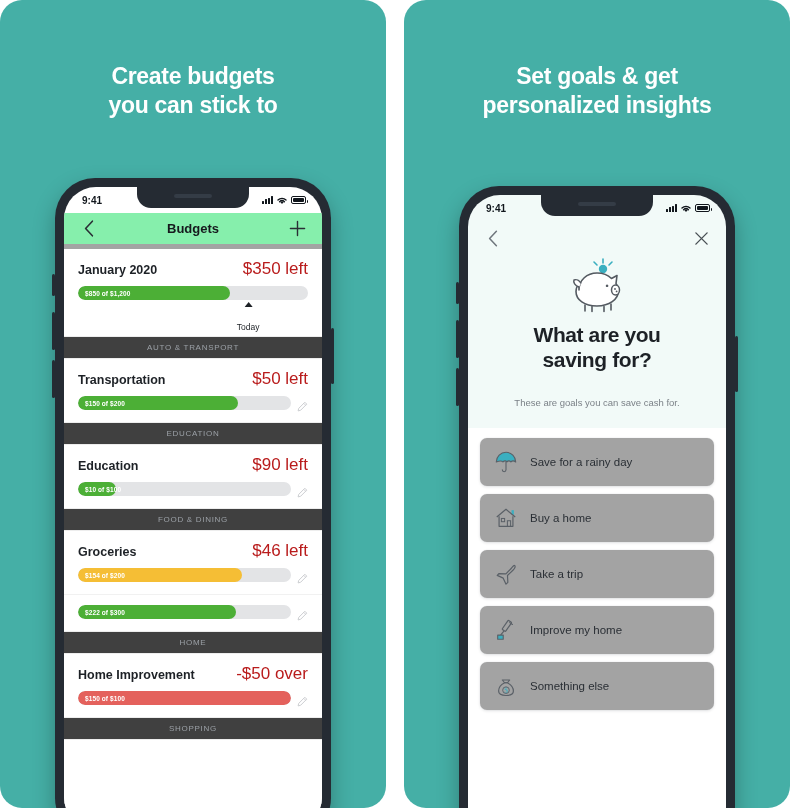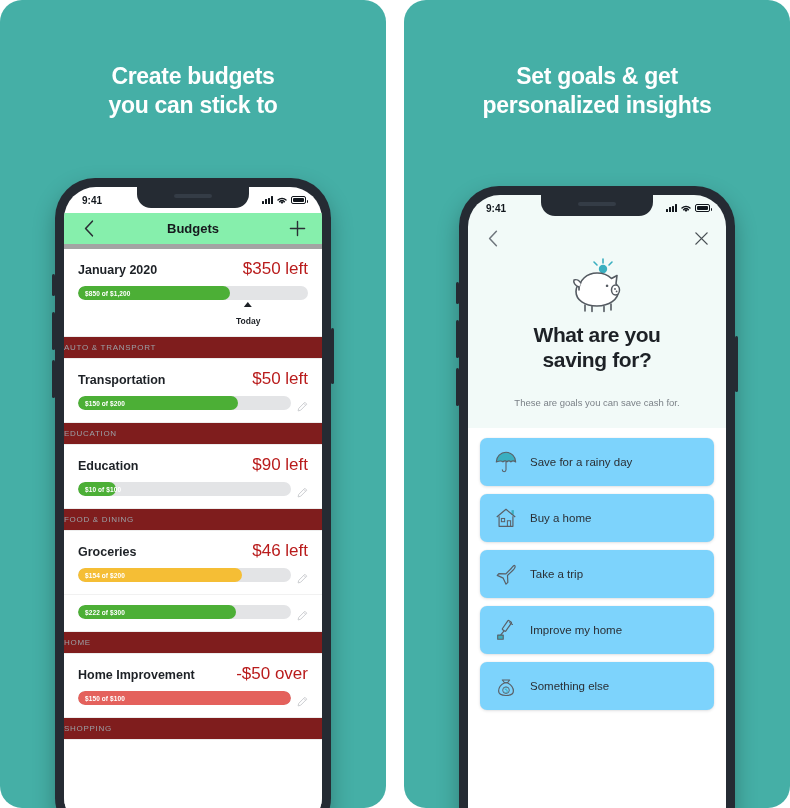"Today" .today-label { font-weight: bold -> normal; margin-top: 9px -> 15px }
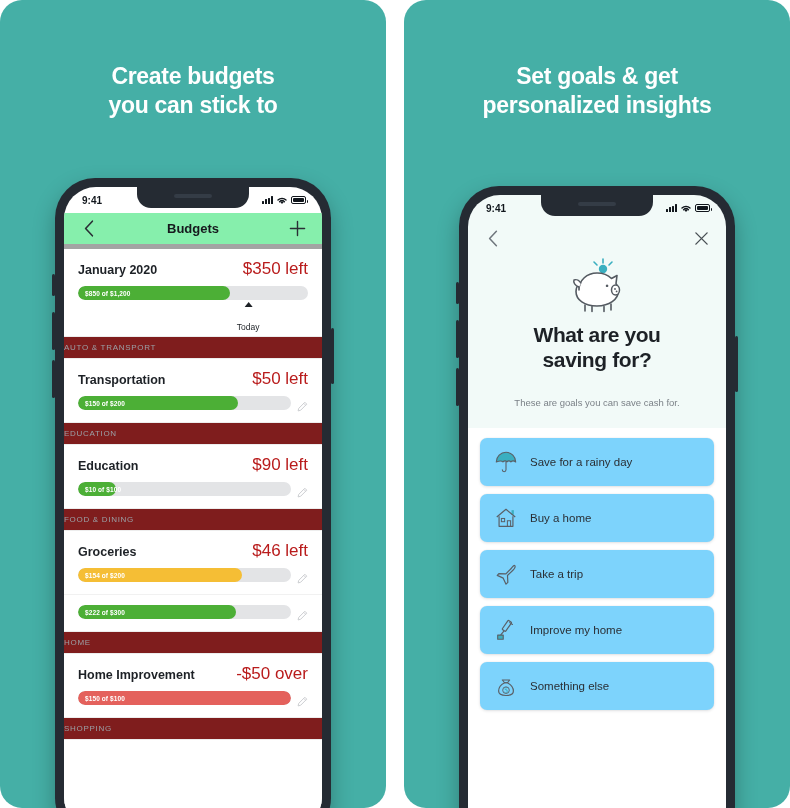"AUTO & TRANSPORT" .sec-head { background: #7f1d1d -> #404040; text-align: left -> center }
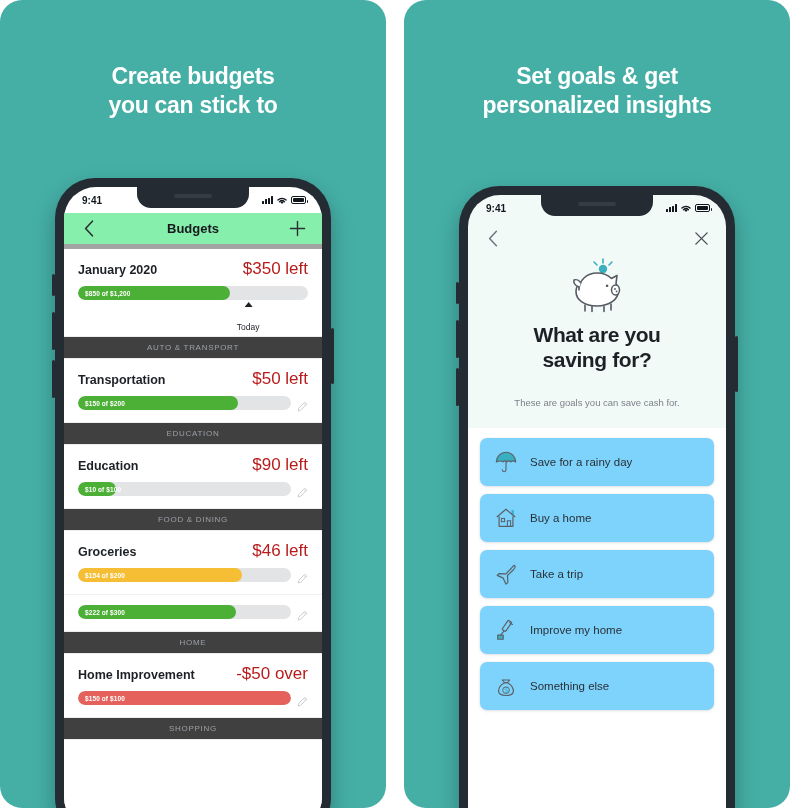"Save for a rainy day" .goal-card { background: #7dd3fc -> #a3a3a3 }
